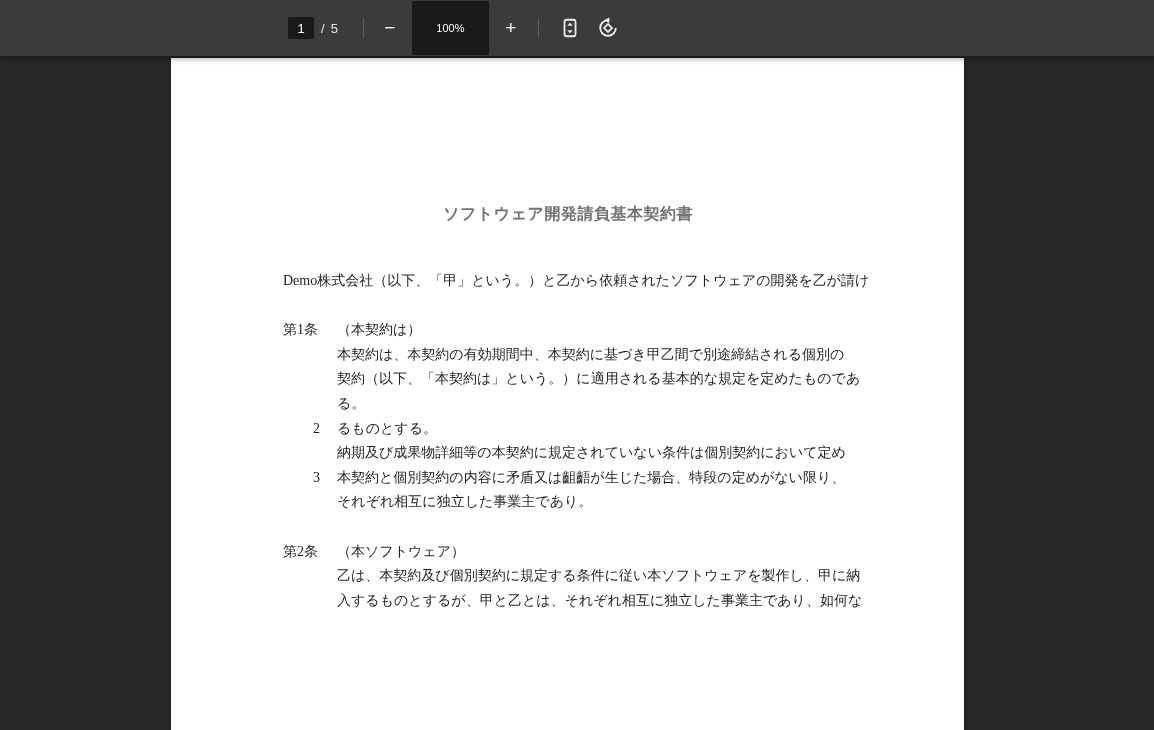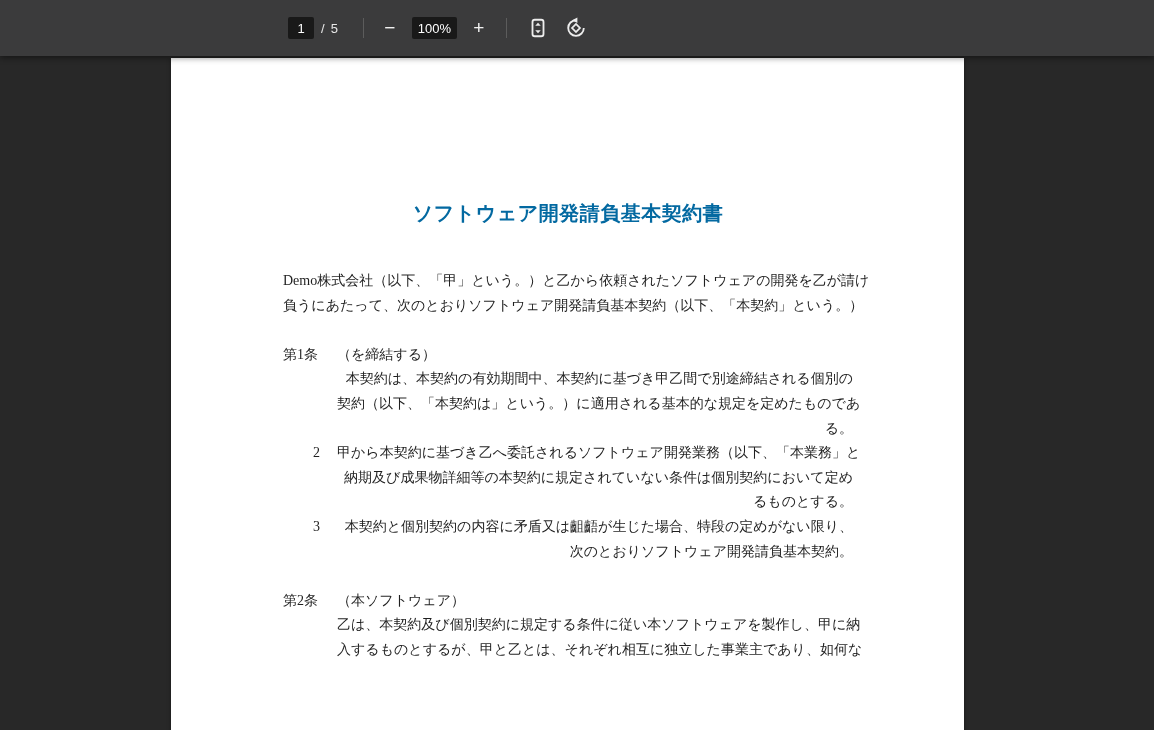"100%" .zoom-input { font-size: 13px -> 11px; padding: 0 -> 16px }
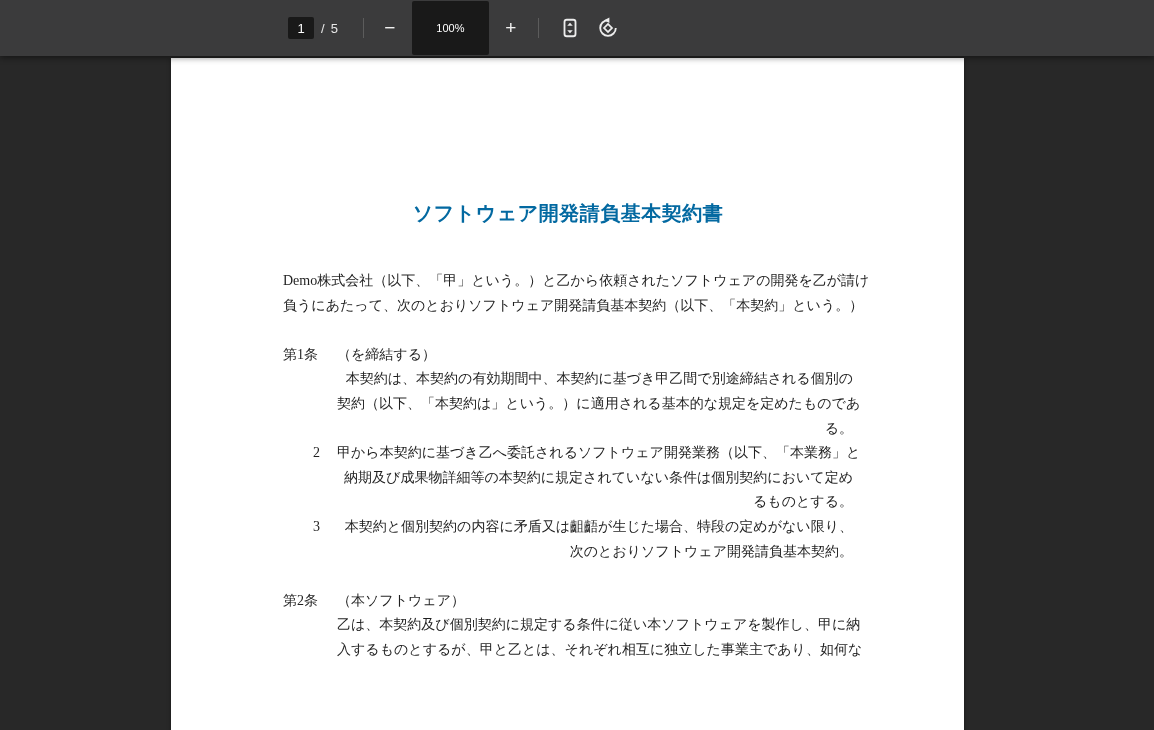"ソフトウェア開発請負基本契約書" .doc-title { color: #0369a1 -> #737373; font-size: 20px -> 16px }
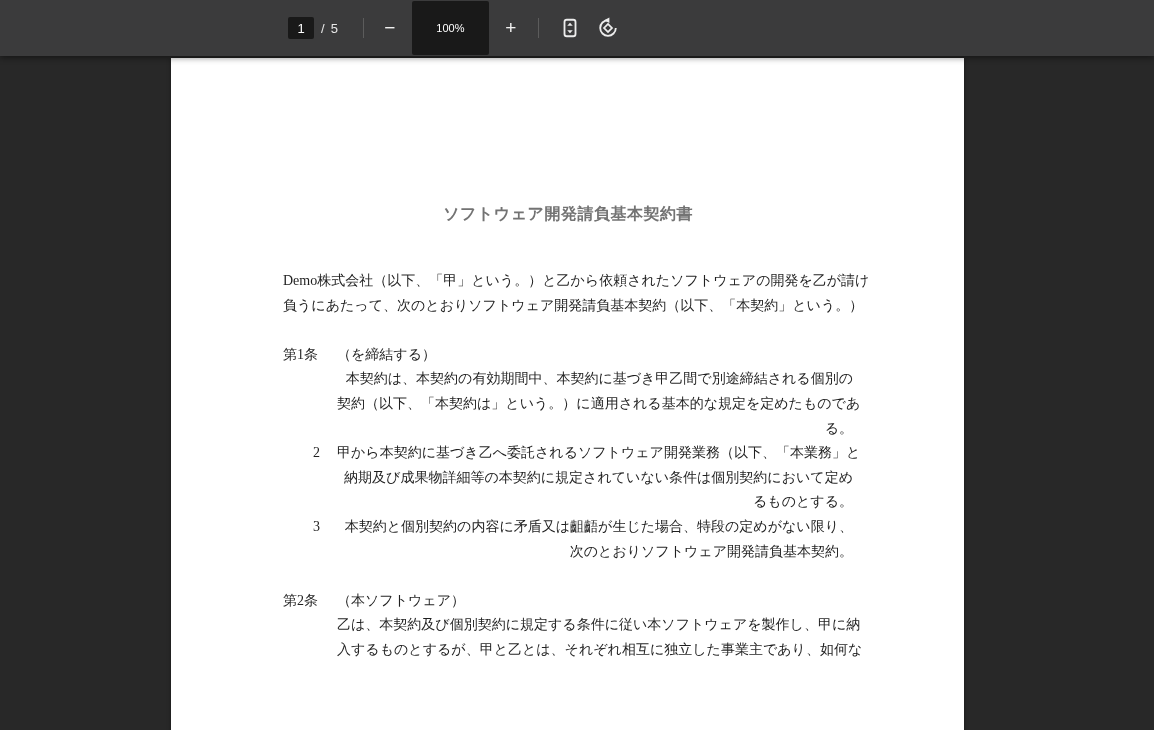"Demo株式会社（以下、「甲」という。）と乙から依頼されたソフトウェアの開発を乙" .line { text-align: right -> none }
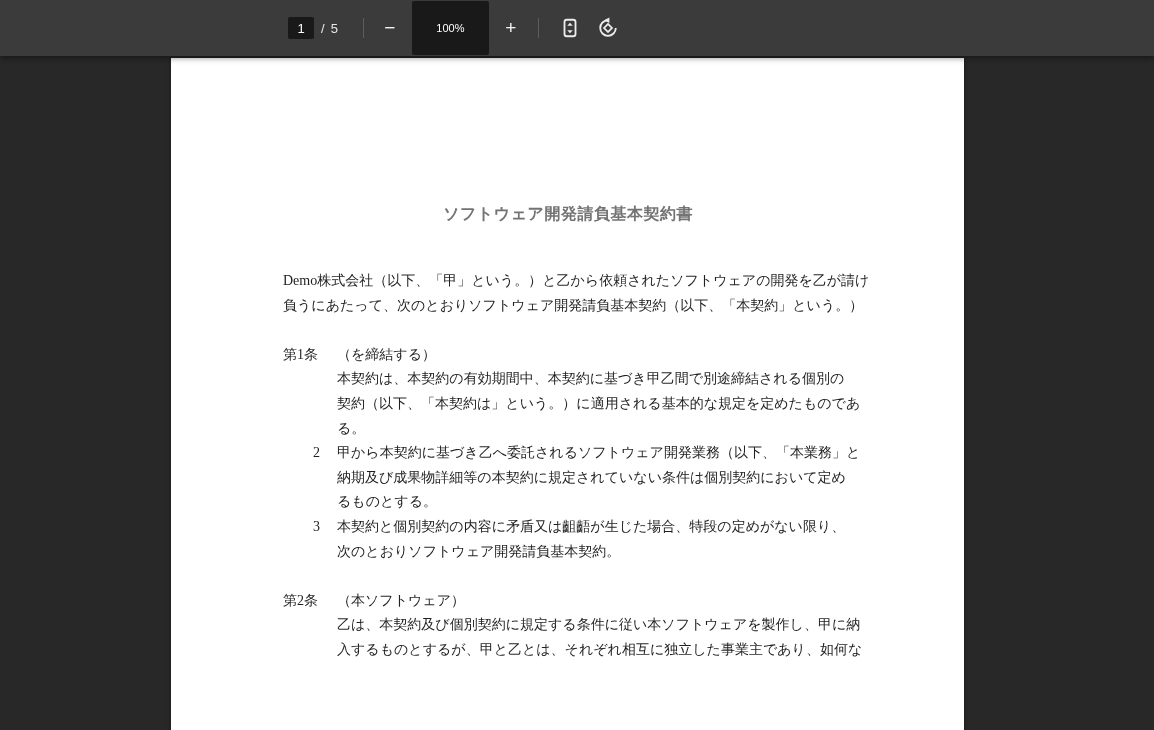"負うにあたって、次のとおりソフトウェア開発請負基本契約（以下、「本契約」という。" div.line { html: <div>負うにあたって、次のとおりソフトウェア開発請負基本契約（以下、「本契約」という。）</div> -> none }
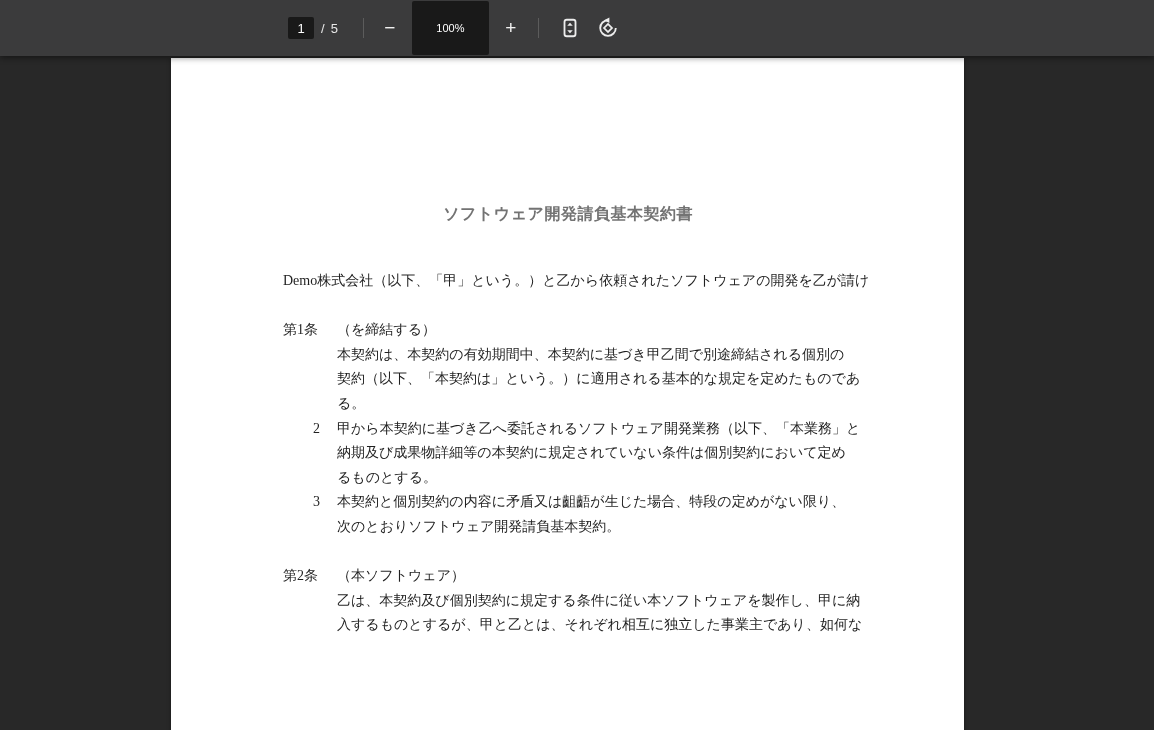"（を締結する）" span { text: を締結する -> 本契約は }
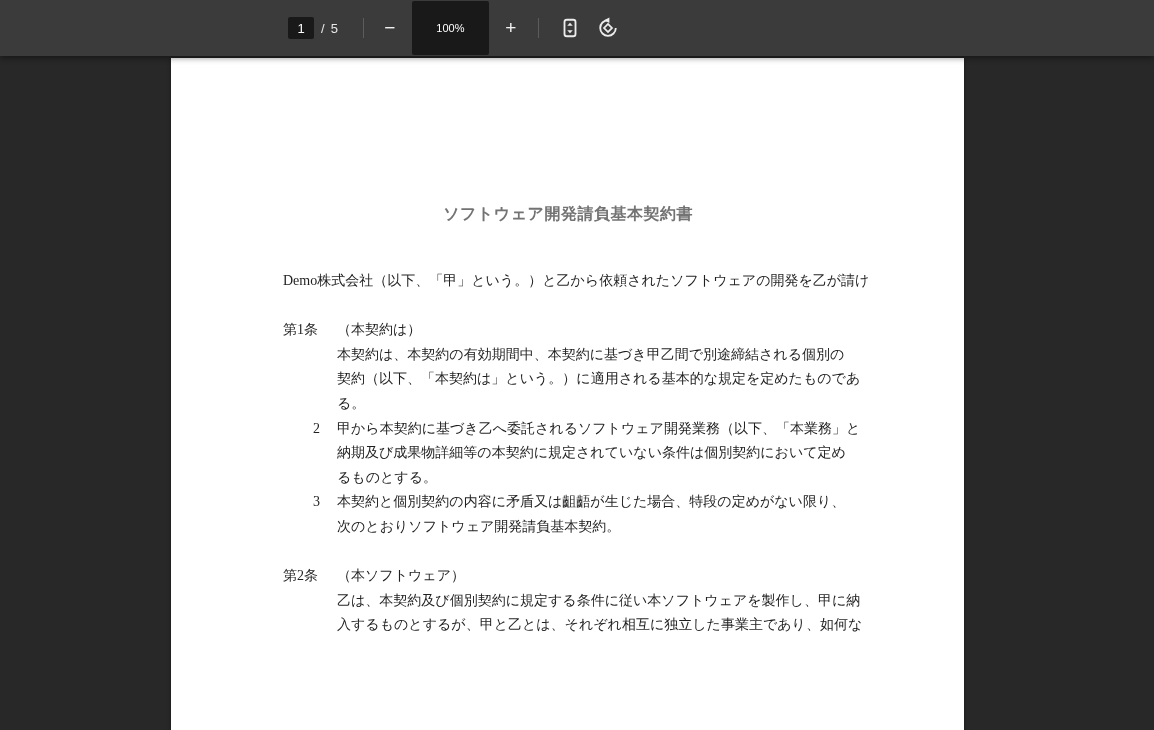"甲から本契約に基づき乙へ委託されるソフトウェア開発業務（以下、「本業務」と" div.line { html: <div>甲から本契約に基づき乙へ委託されるソフトウェア開発業務（以下、「本業務」と</div> -> none }
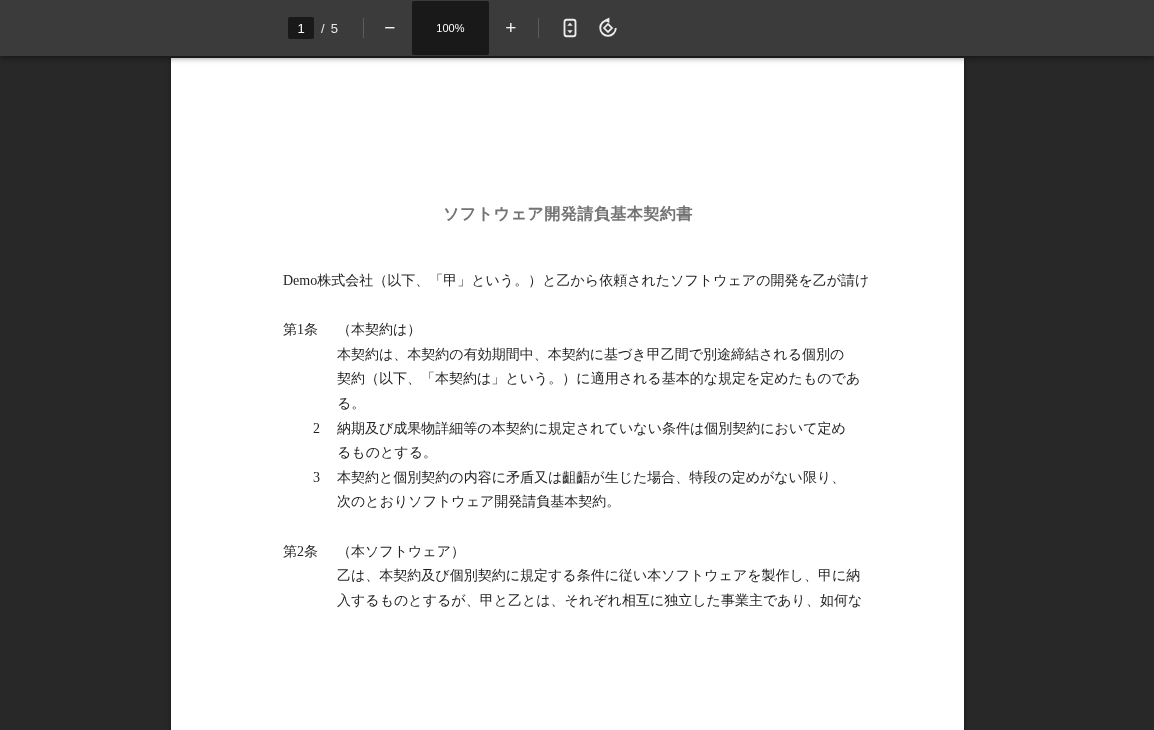"納期及び成果物詳細等の本契約に規定されていない条件は個別契約において定め" div.line { order: before "るものとする。" -> after "るものとする。" }
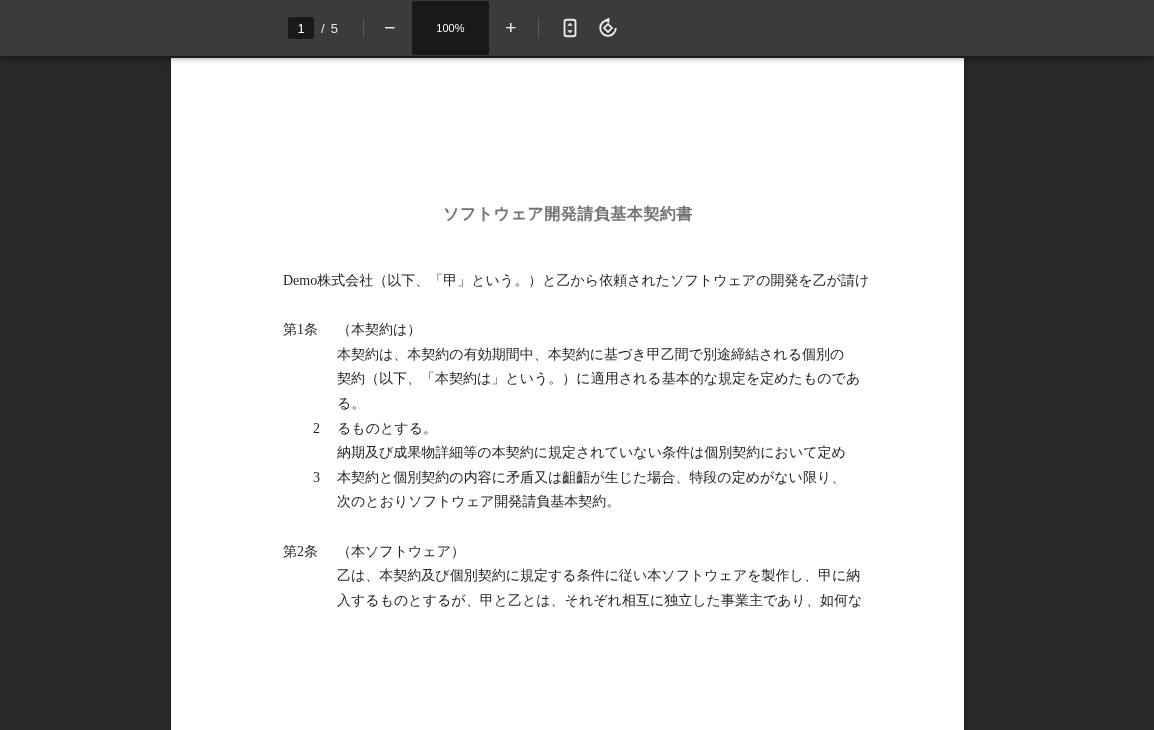"次のとおりソフトウェア開発請負基本契約。" div.line { text: 次のとおりソフトウェア開発請負基本契約 -> それぞれ相互に独立した事業主であり }
